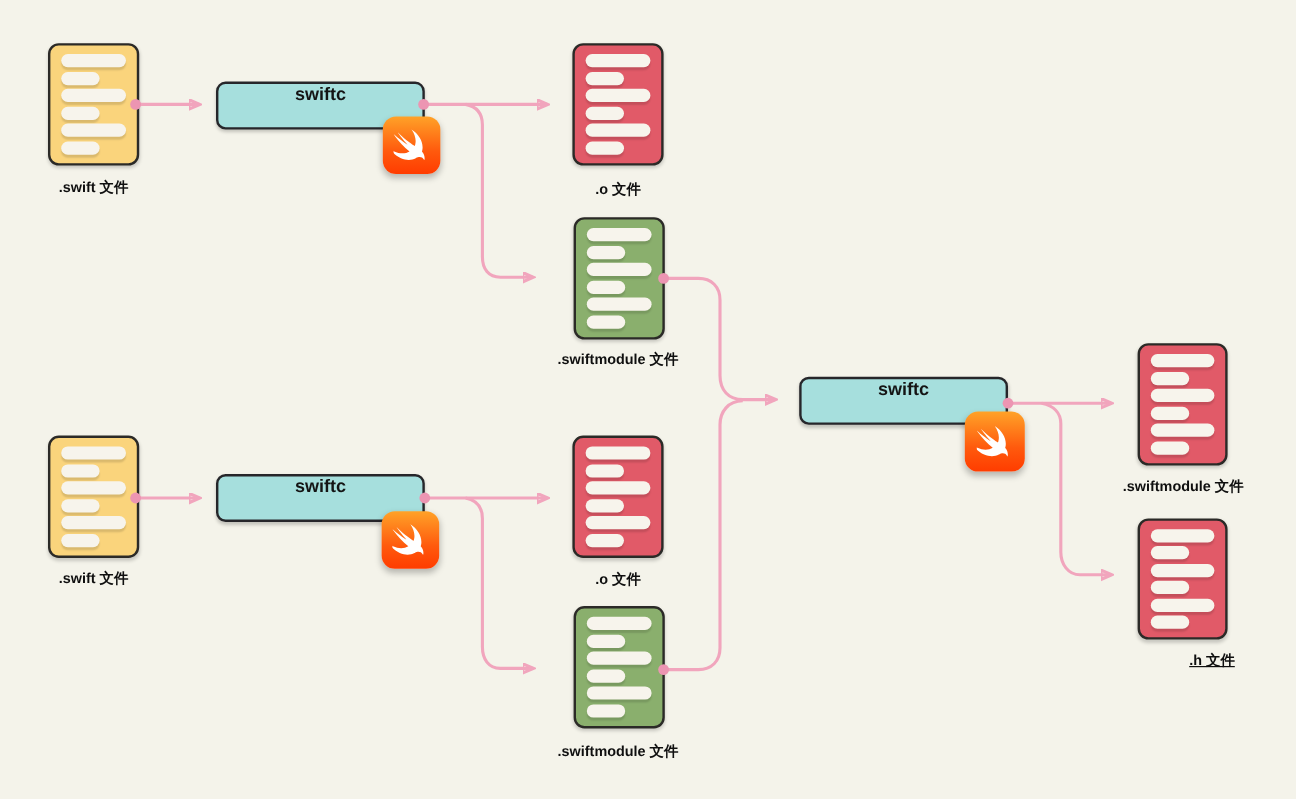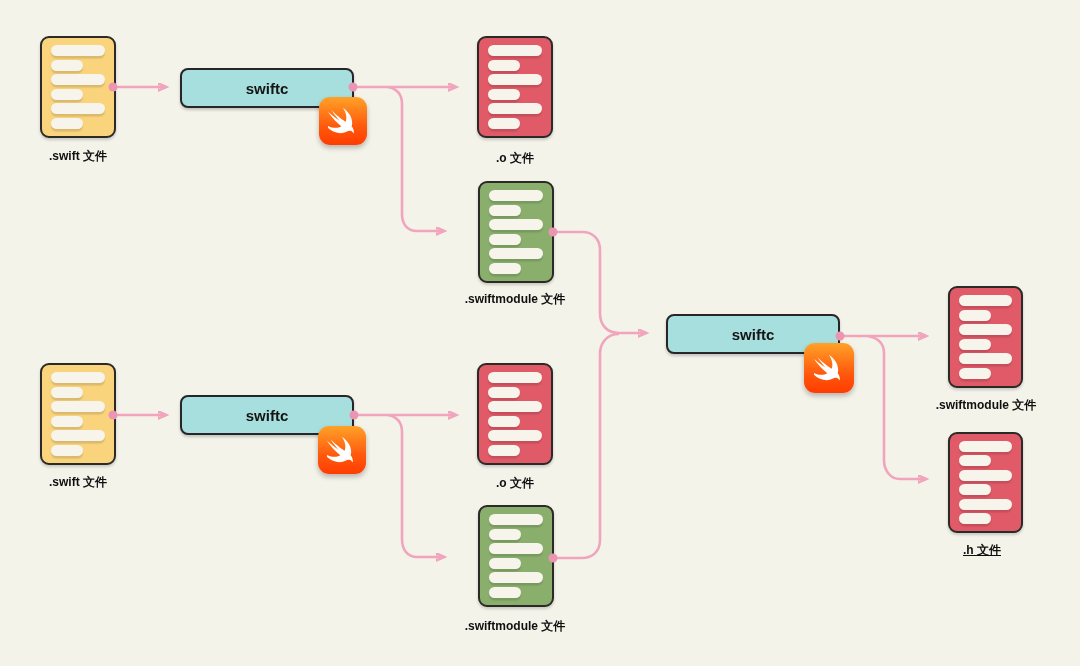"swiftc" .compiler { align-items: center -> flex-start }
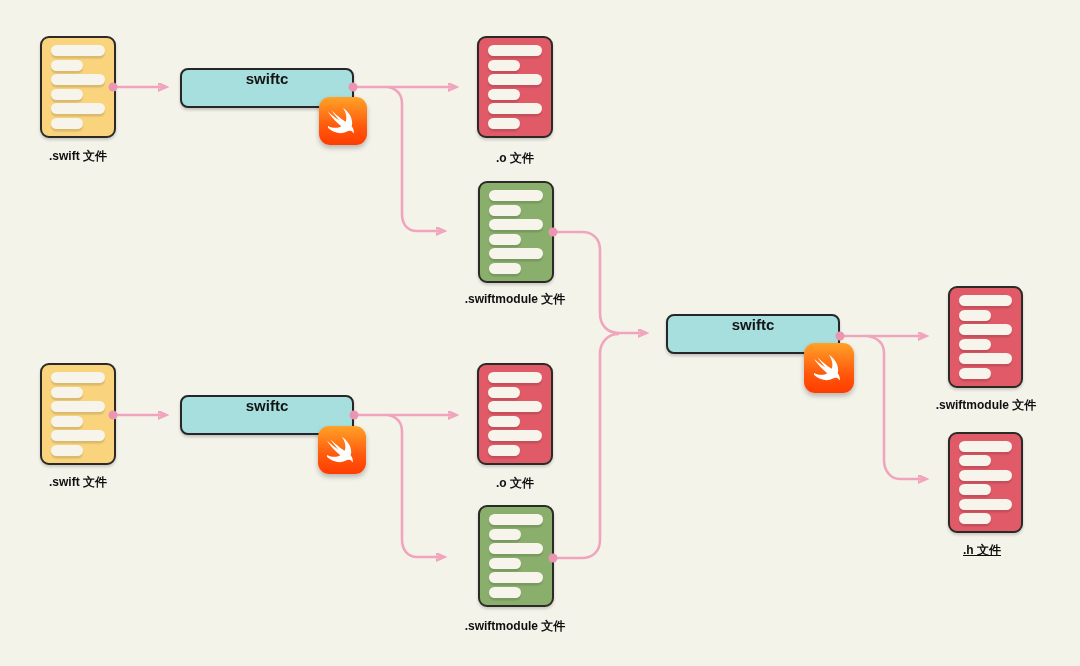".h 文件" div.node-label { left: 982px -> 1010px }
